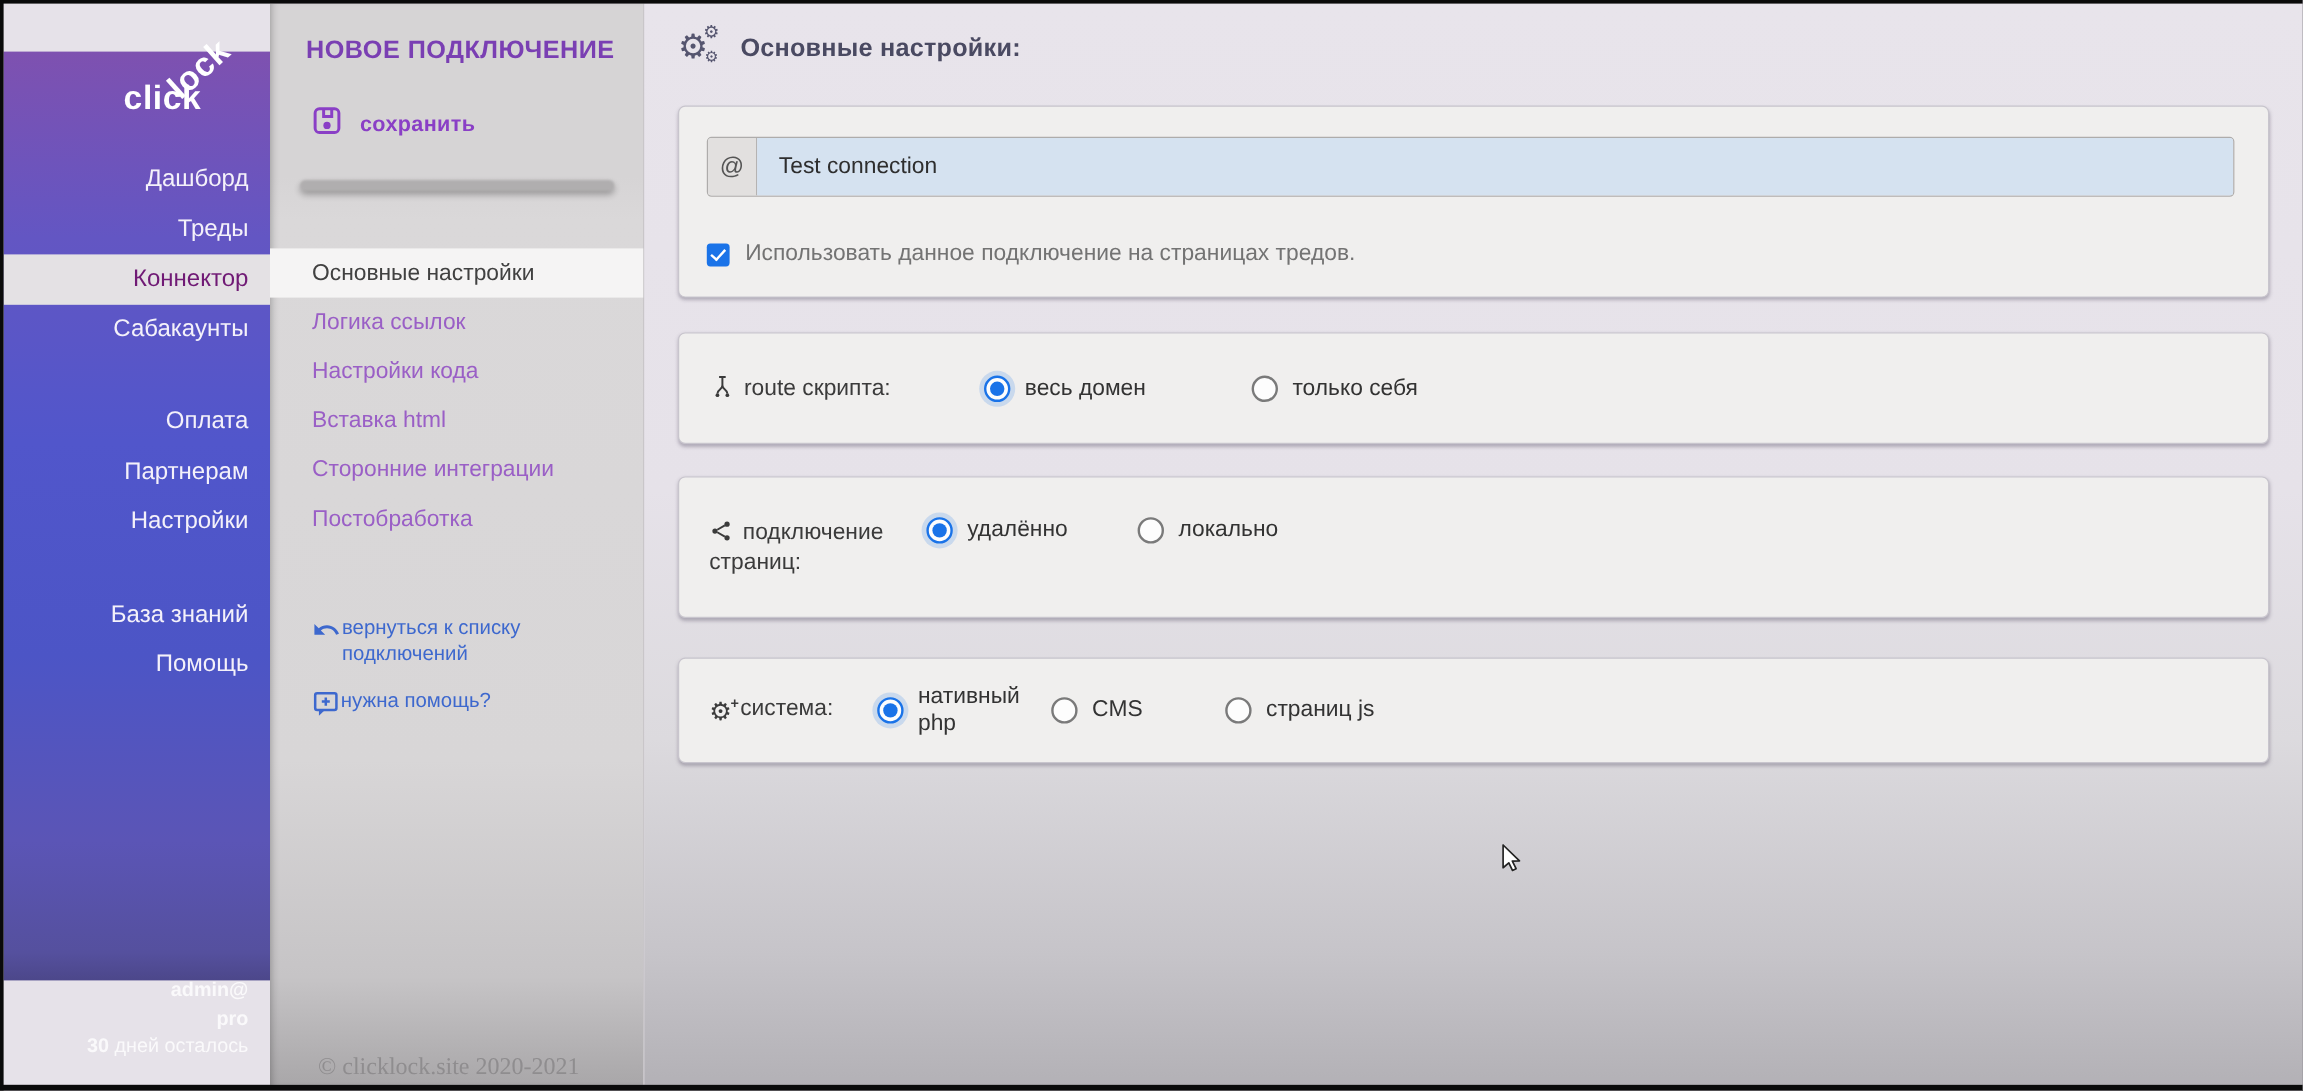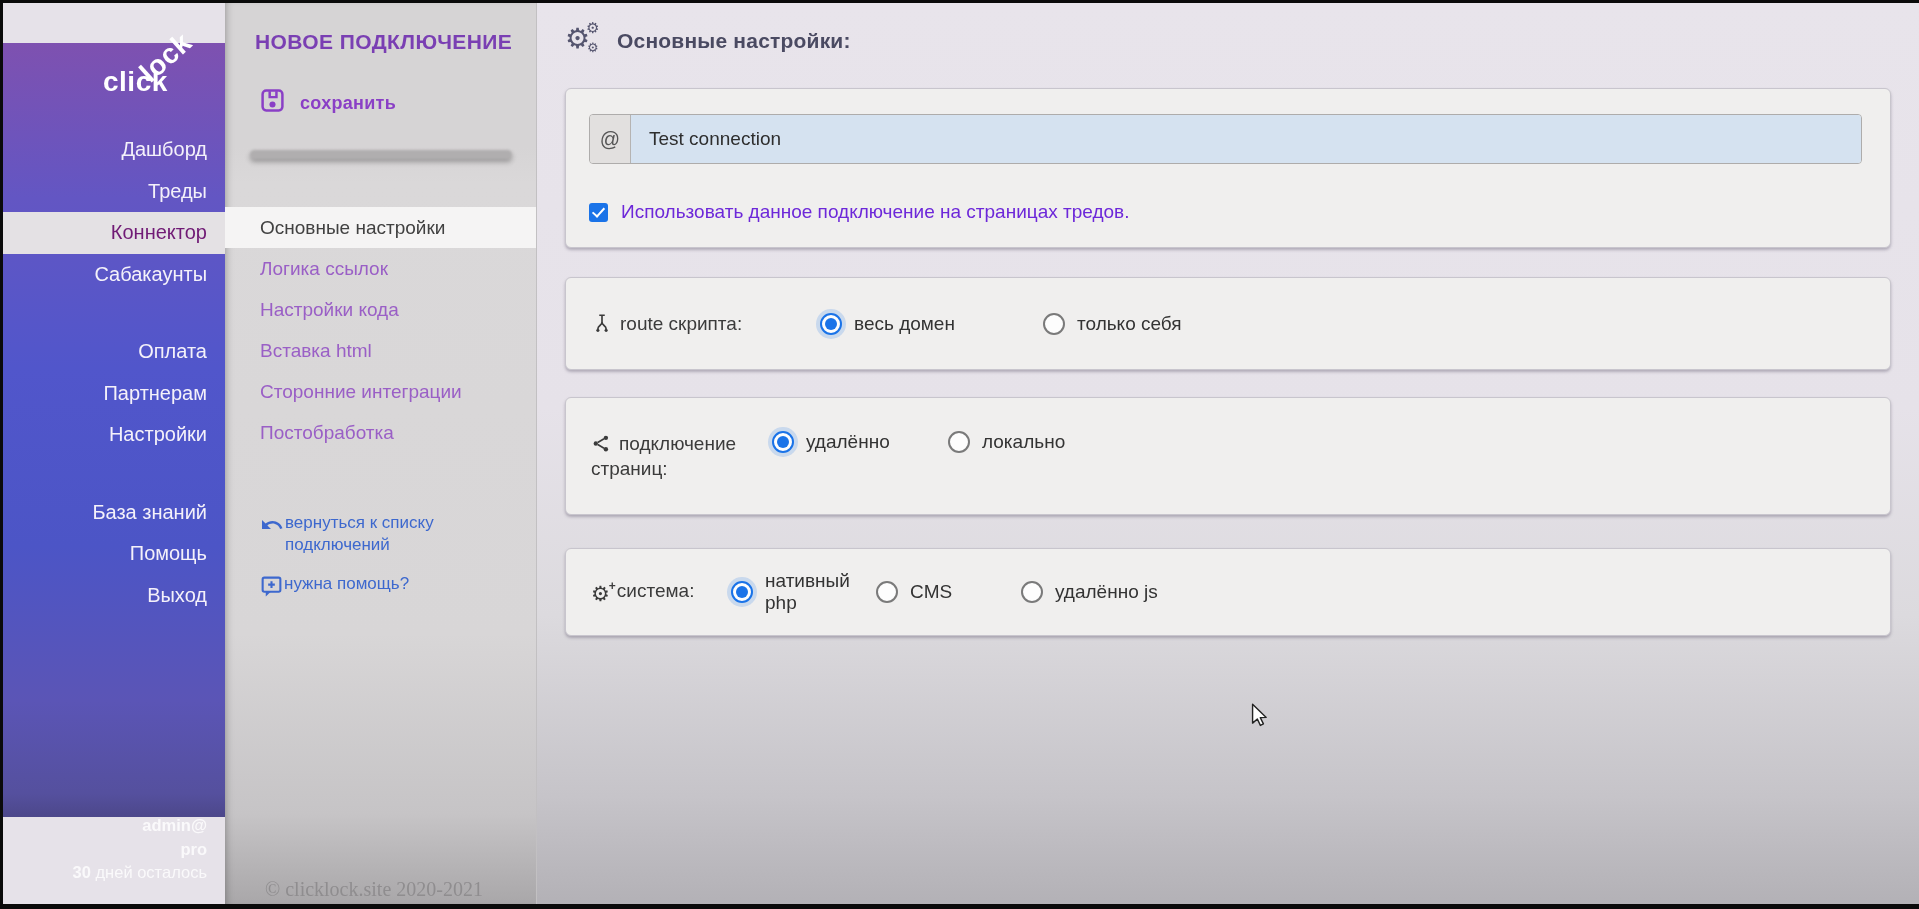"Использовать данное подключение на" .check-row .lbl { color: #6d28d9 -> #737373 }
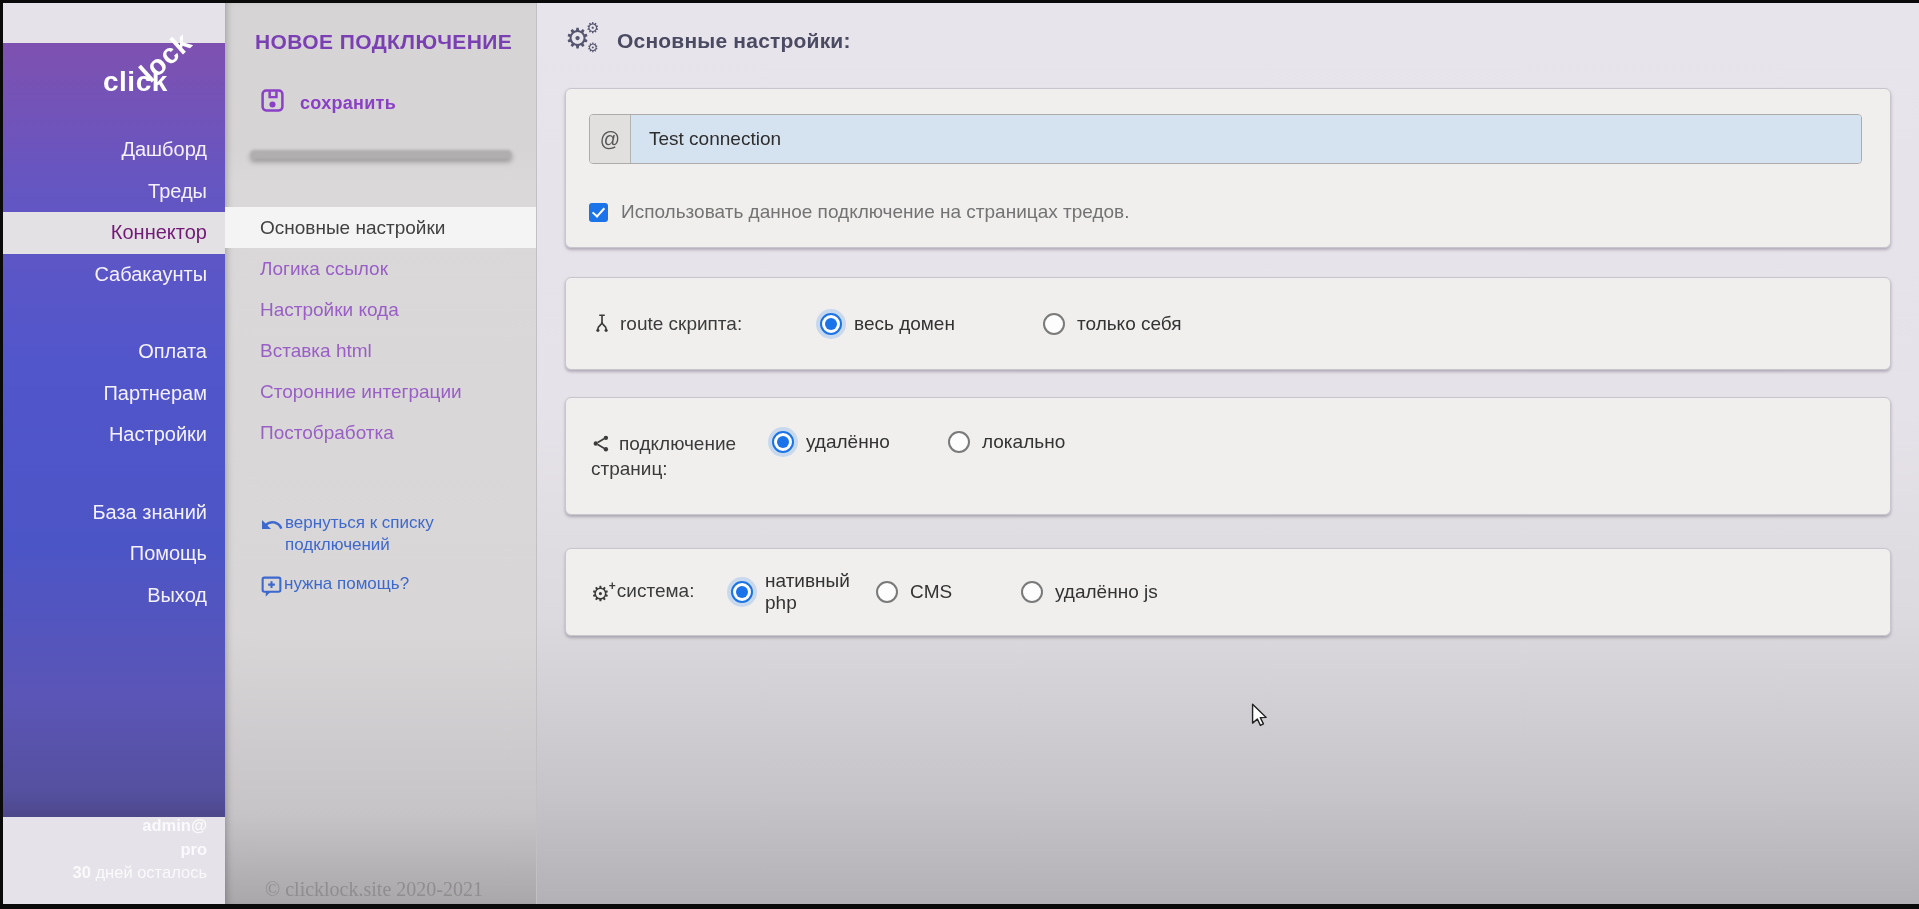"Выход" div.nav-item { html: <div>Выход</div> -> none }
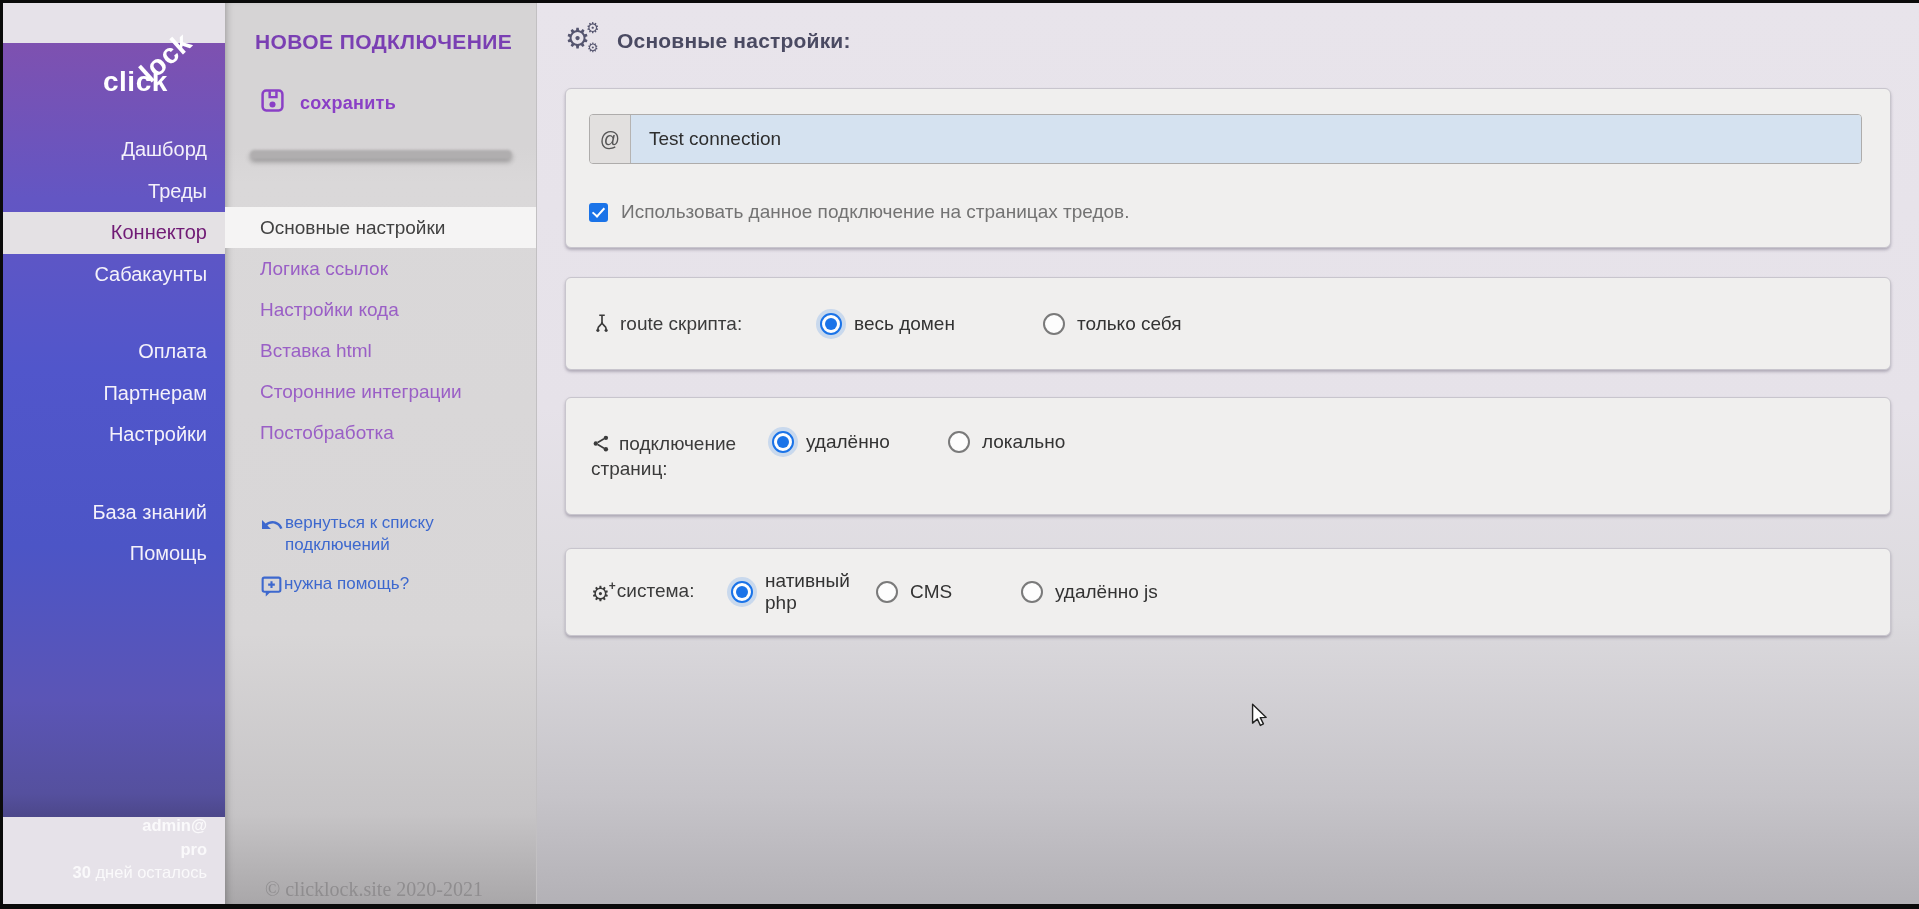"удалённо js" span.olbl { text: удалённо -> страниц }
